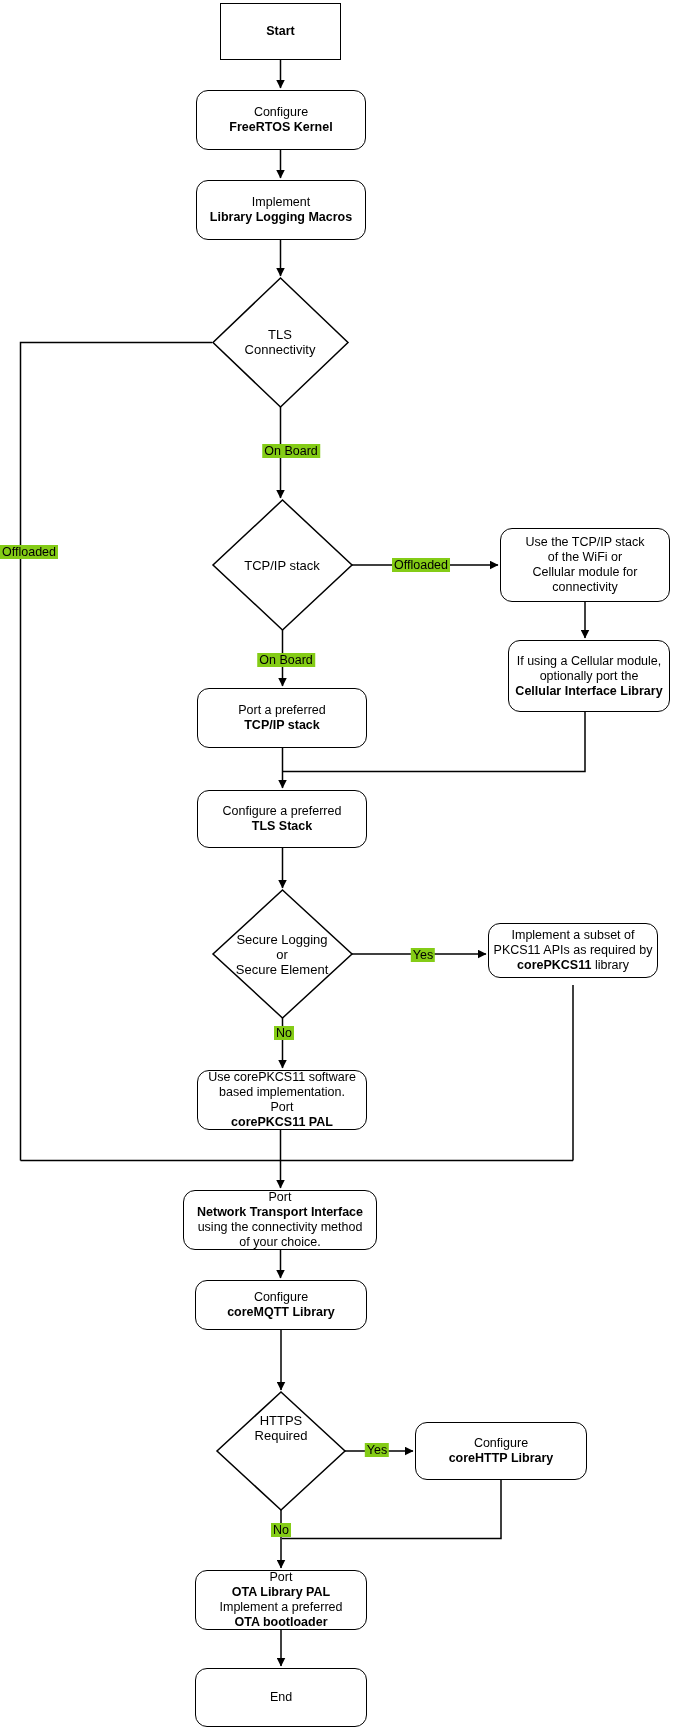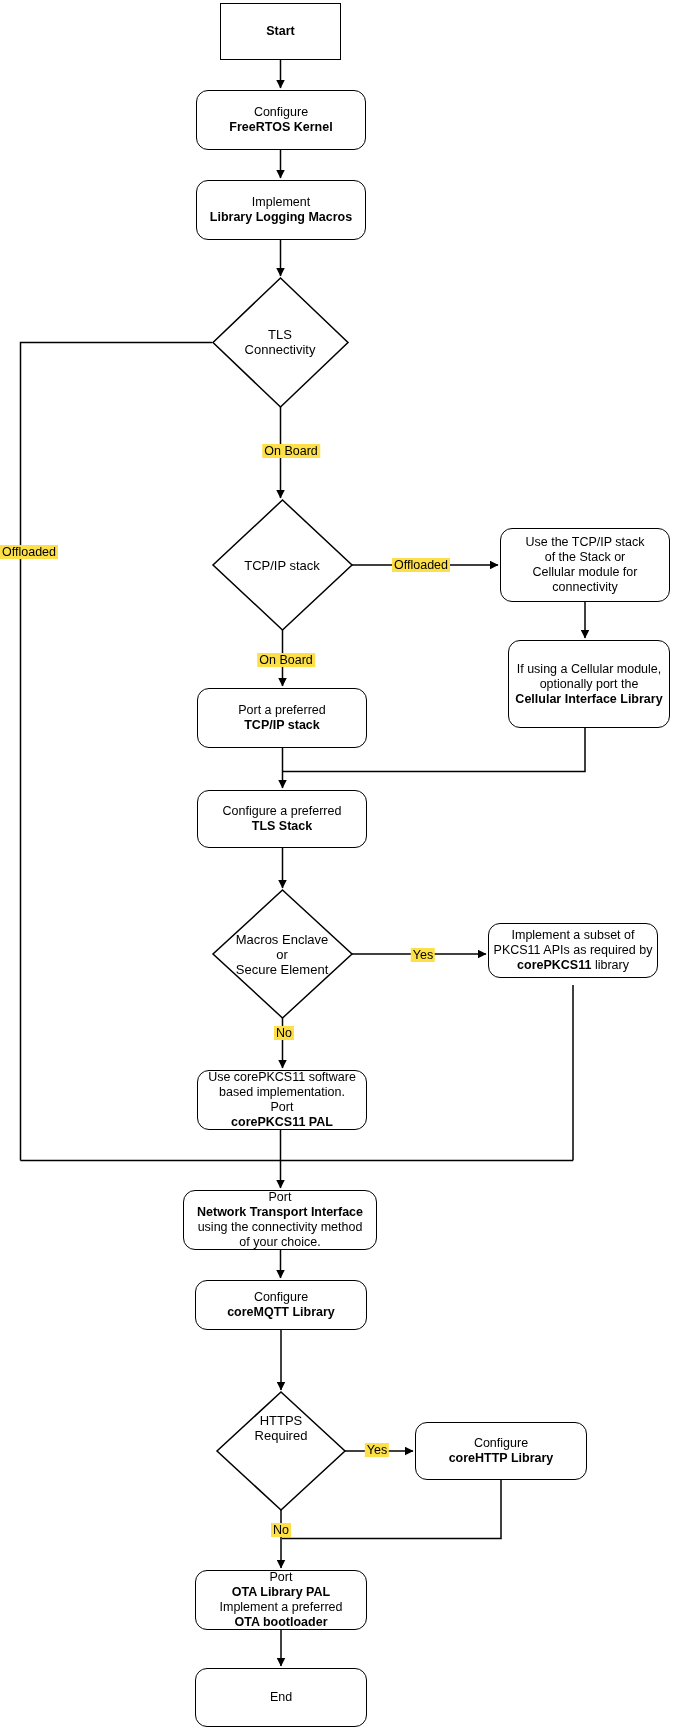"On Board" .elabel { background: #fde047 -> #84cc16 }
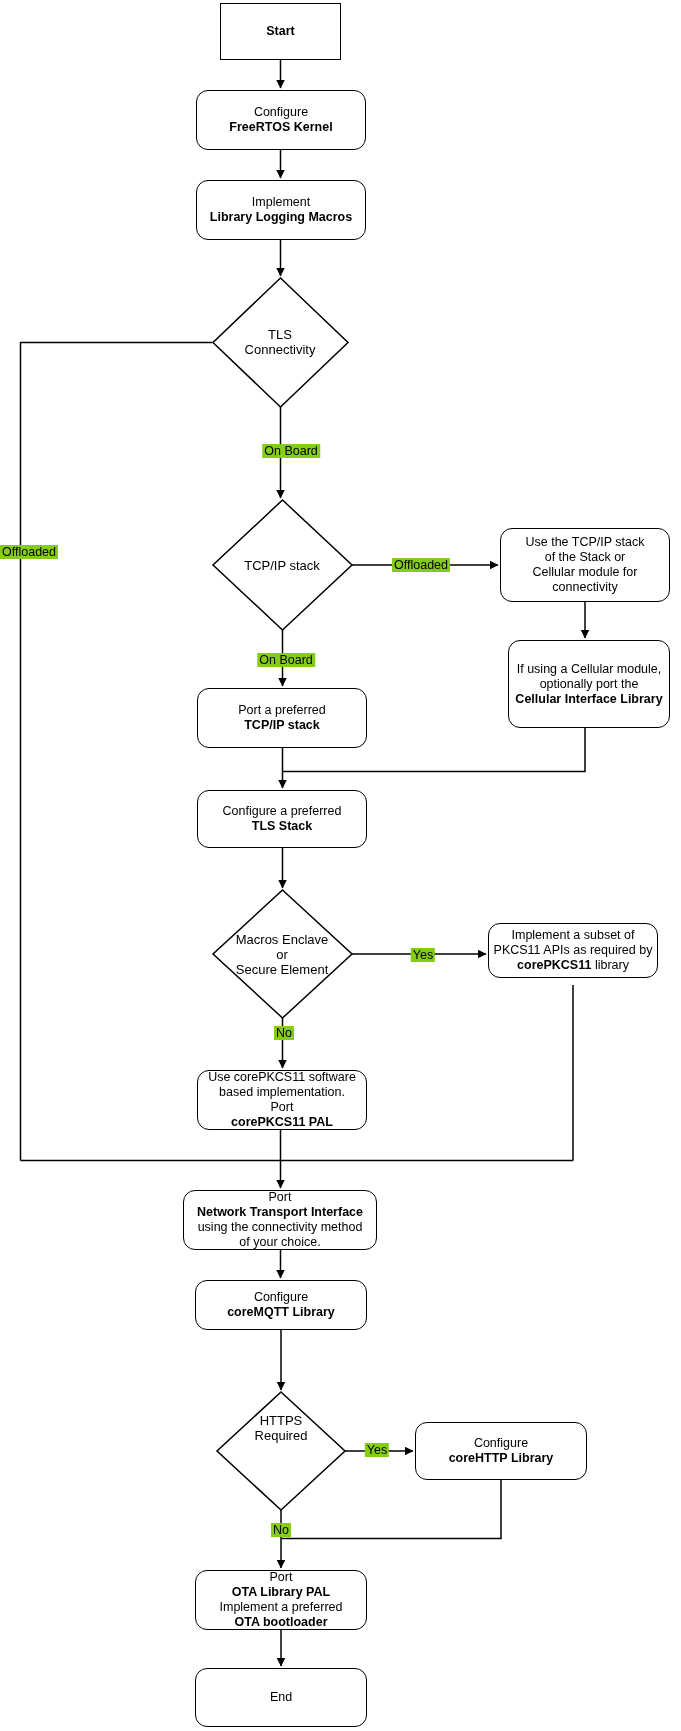"of the Stack or" div.t { text: Stack -> WiFi }
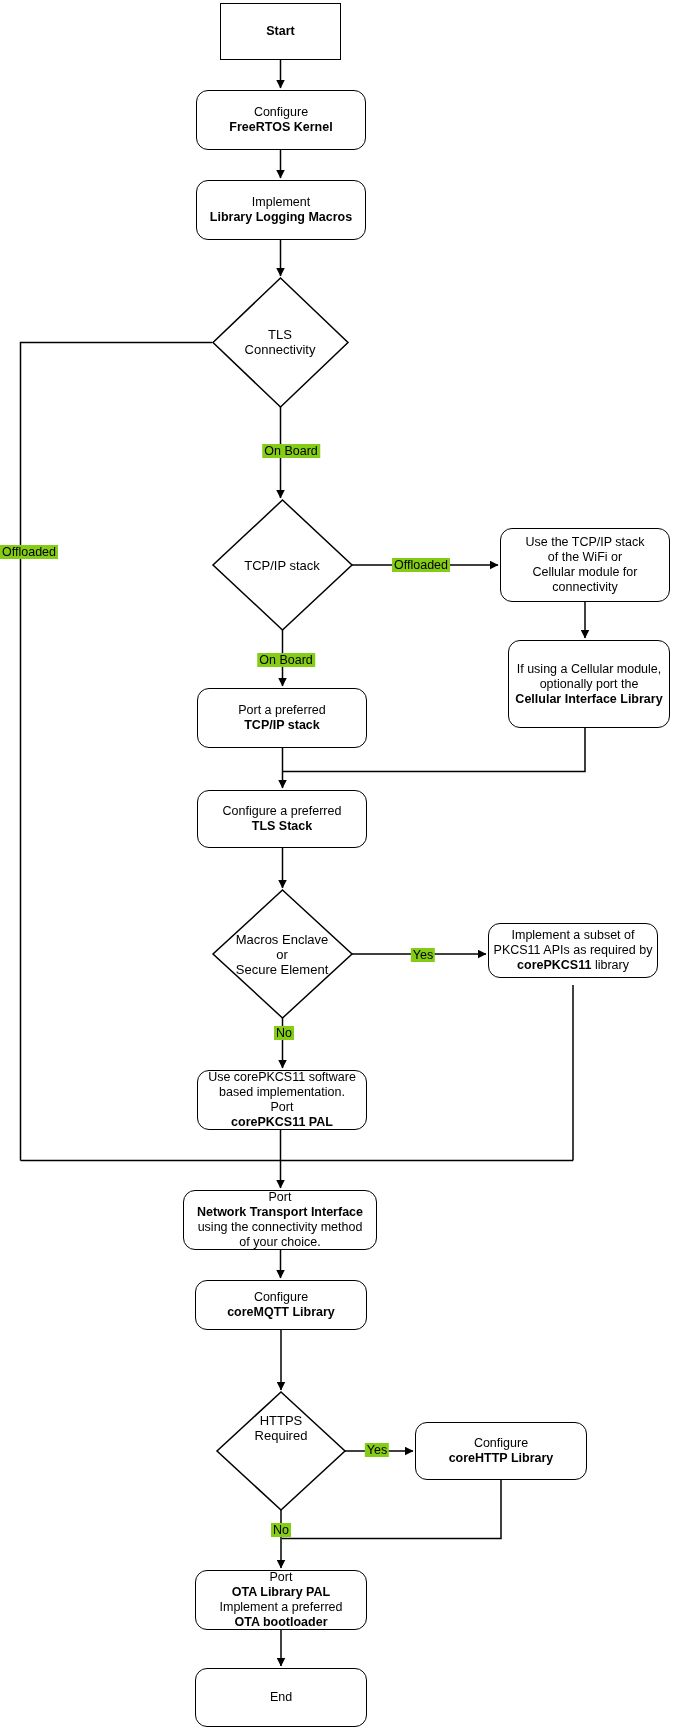"If using a Cellular module," div.box { height: 88px -> 72px }
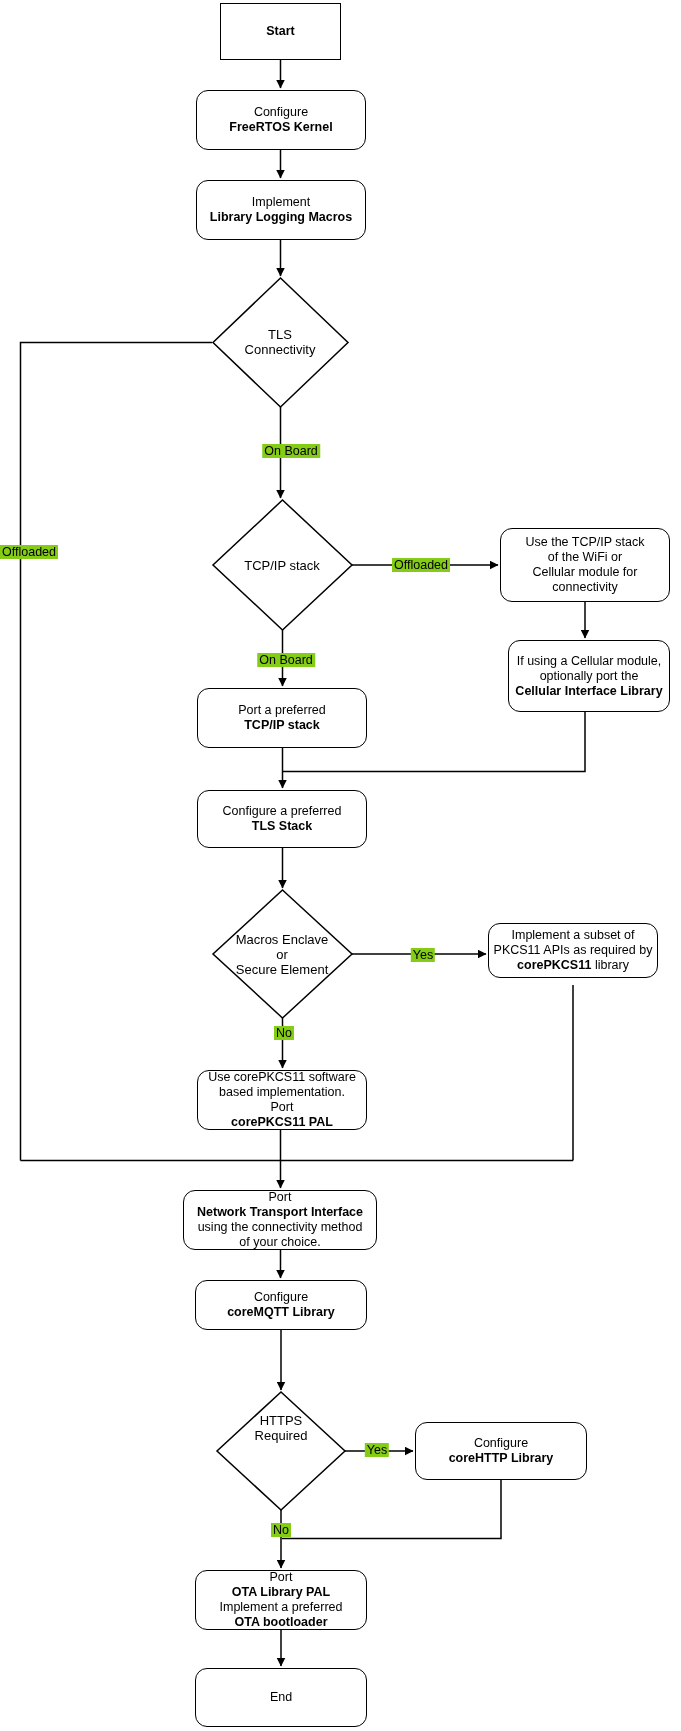"Macros Enclave" div { text: Macros Enclave -> Secure Logging }
